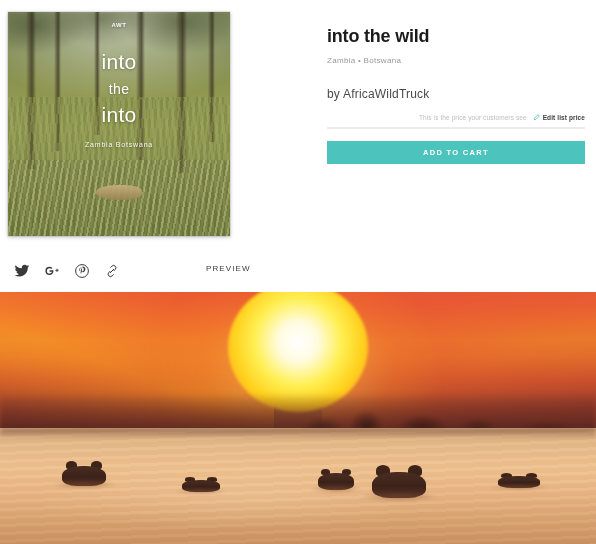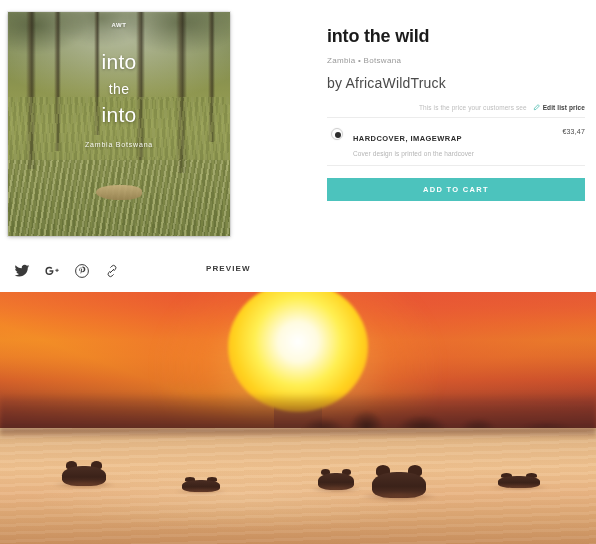"by AfricaWildTruck" .byline { font-size: 14px -> 12px; margin-top: 10px -> 22px }
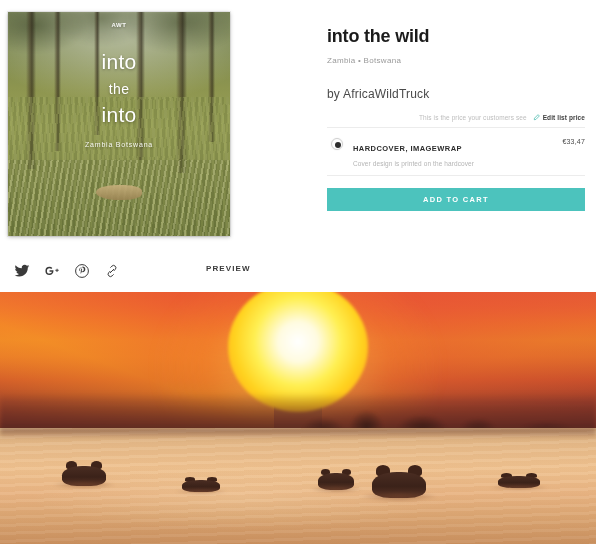"HARDCOVER, IMAGEWRAP" div.option-row { html: <div> <span></span> <span> <span>HARDCOVER, IMAGEWRAP</span> <div>Cover design is printed on the hardcover</div> </span> <span>€33,47</span> </div> -> none }
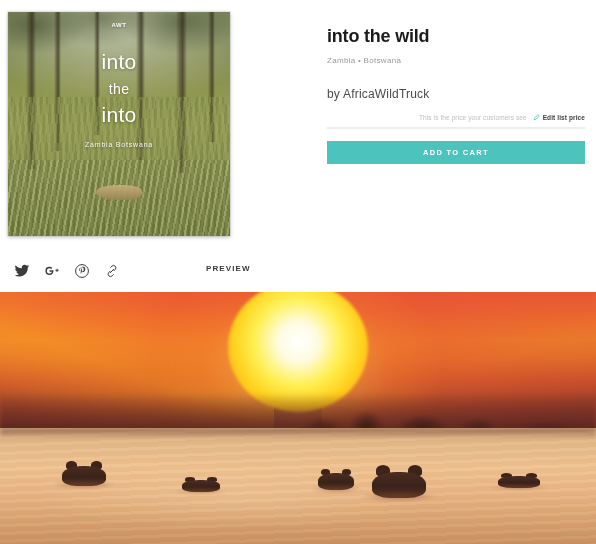"PREVIEW" .preview-label { font-weight: 700 -> 400 }
